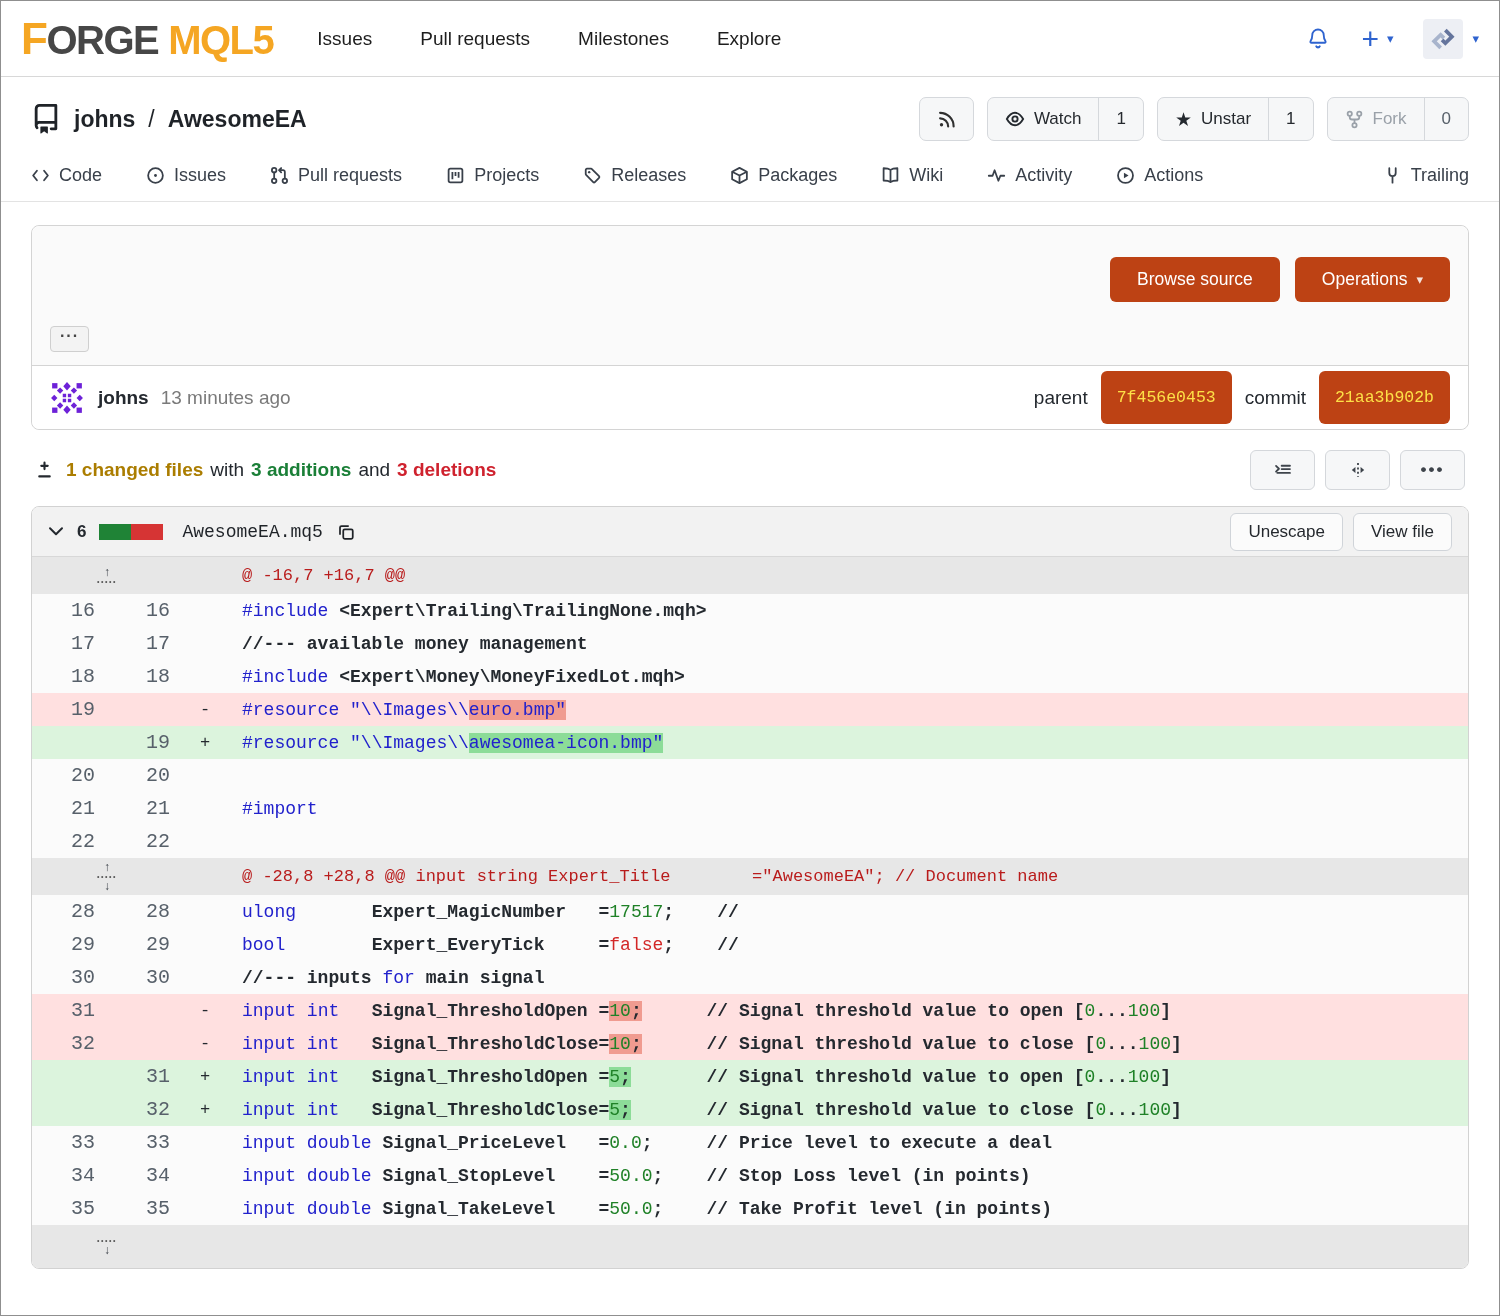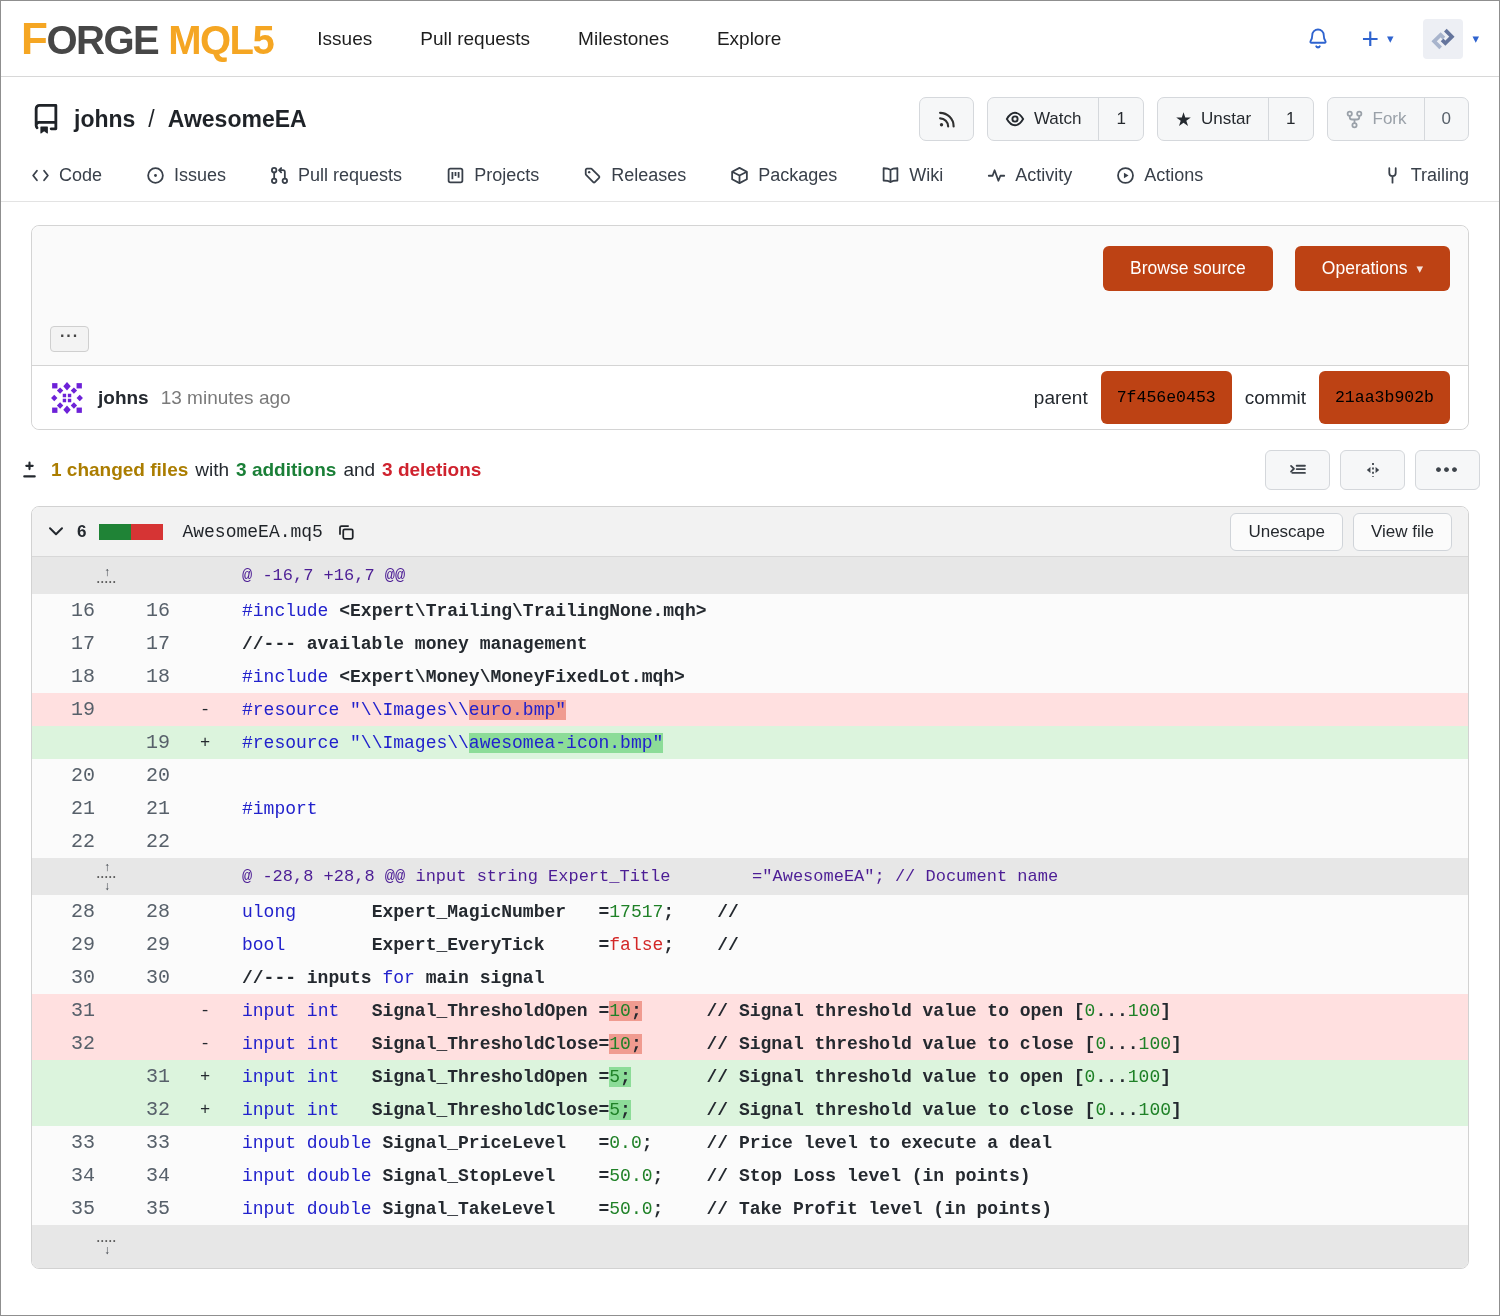"Browse source" .commit-actions { gap: 22px -> 15px; top: 20px -> 31px }
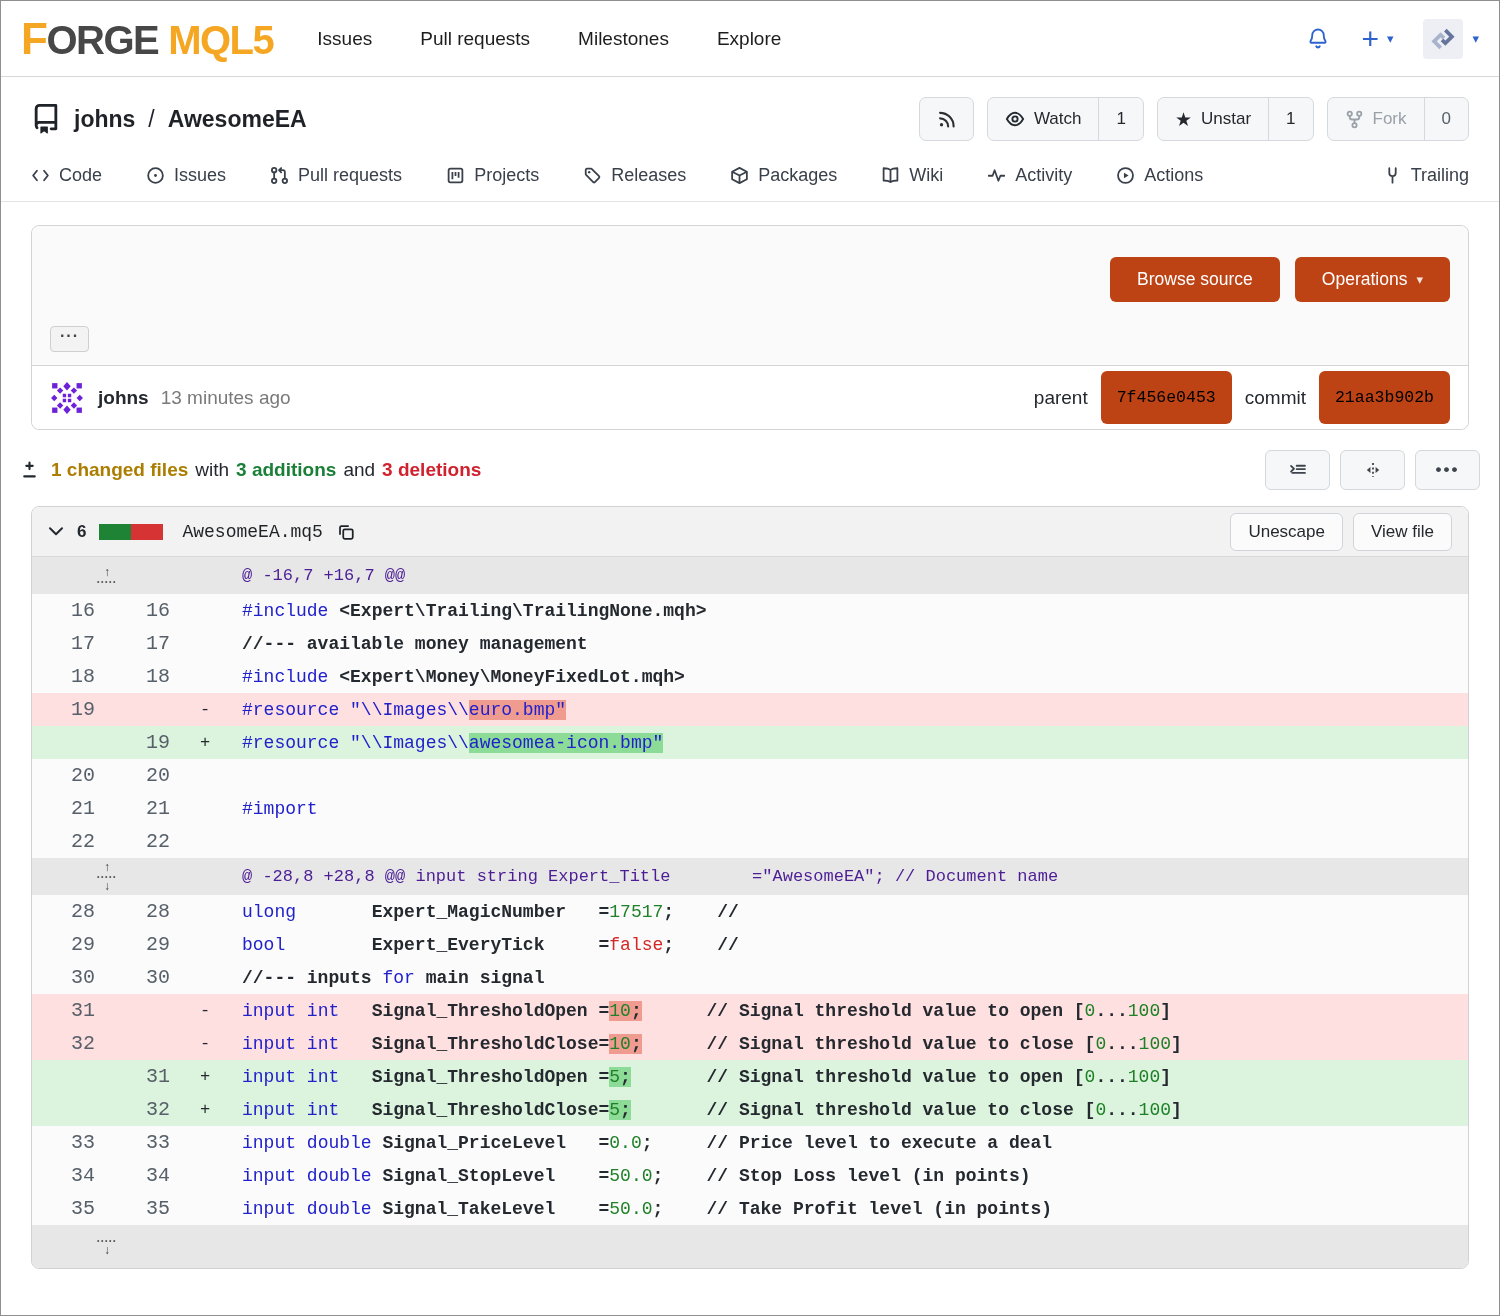"7f456e0453" .hash-btn { color: #000000 -> #fde047 }
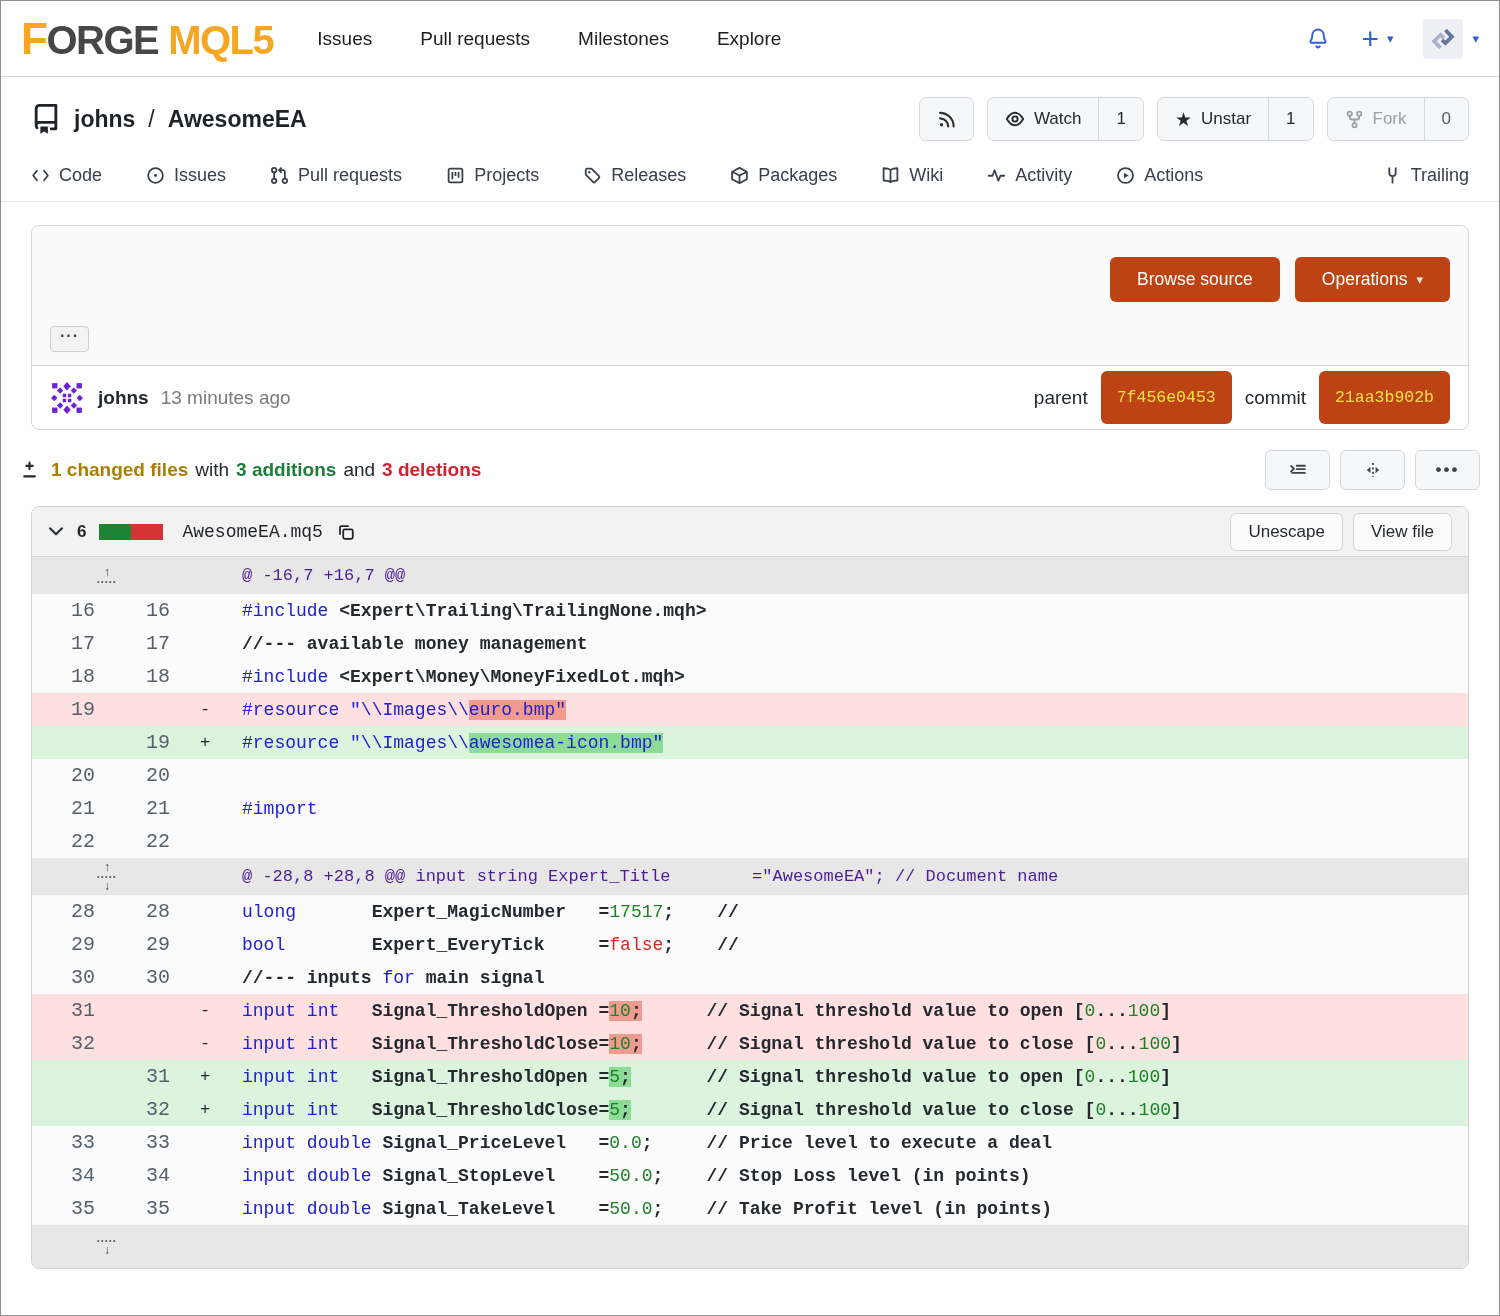"1 changed files" .diff-stats { margin: 20px 19px 16px -> 20px 34px 16px }
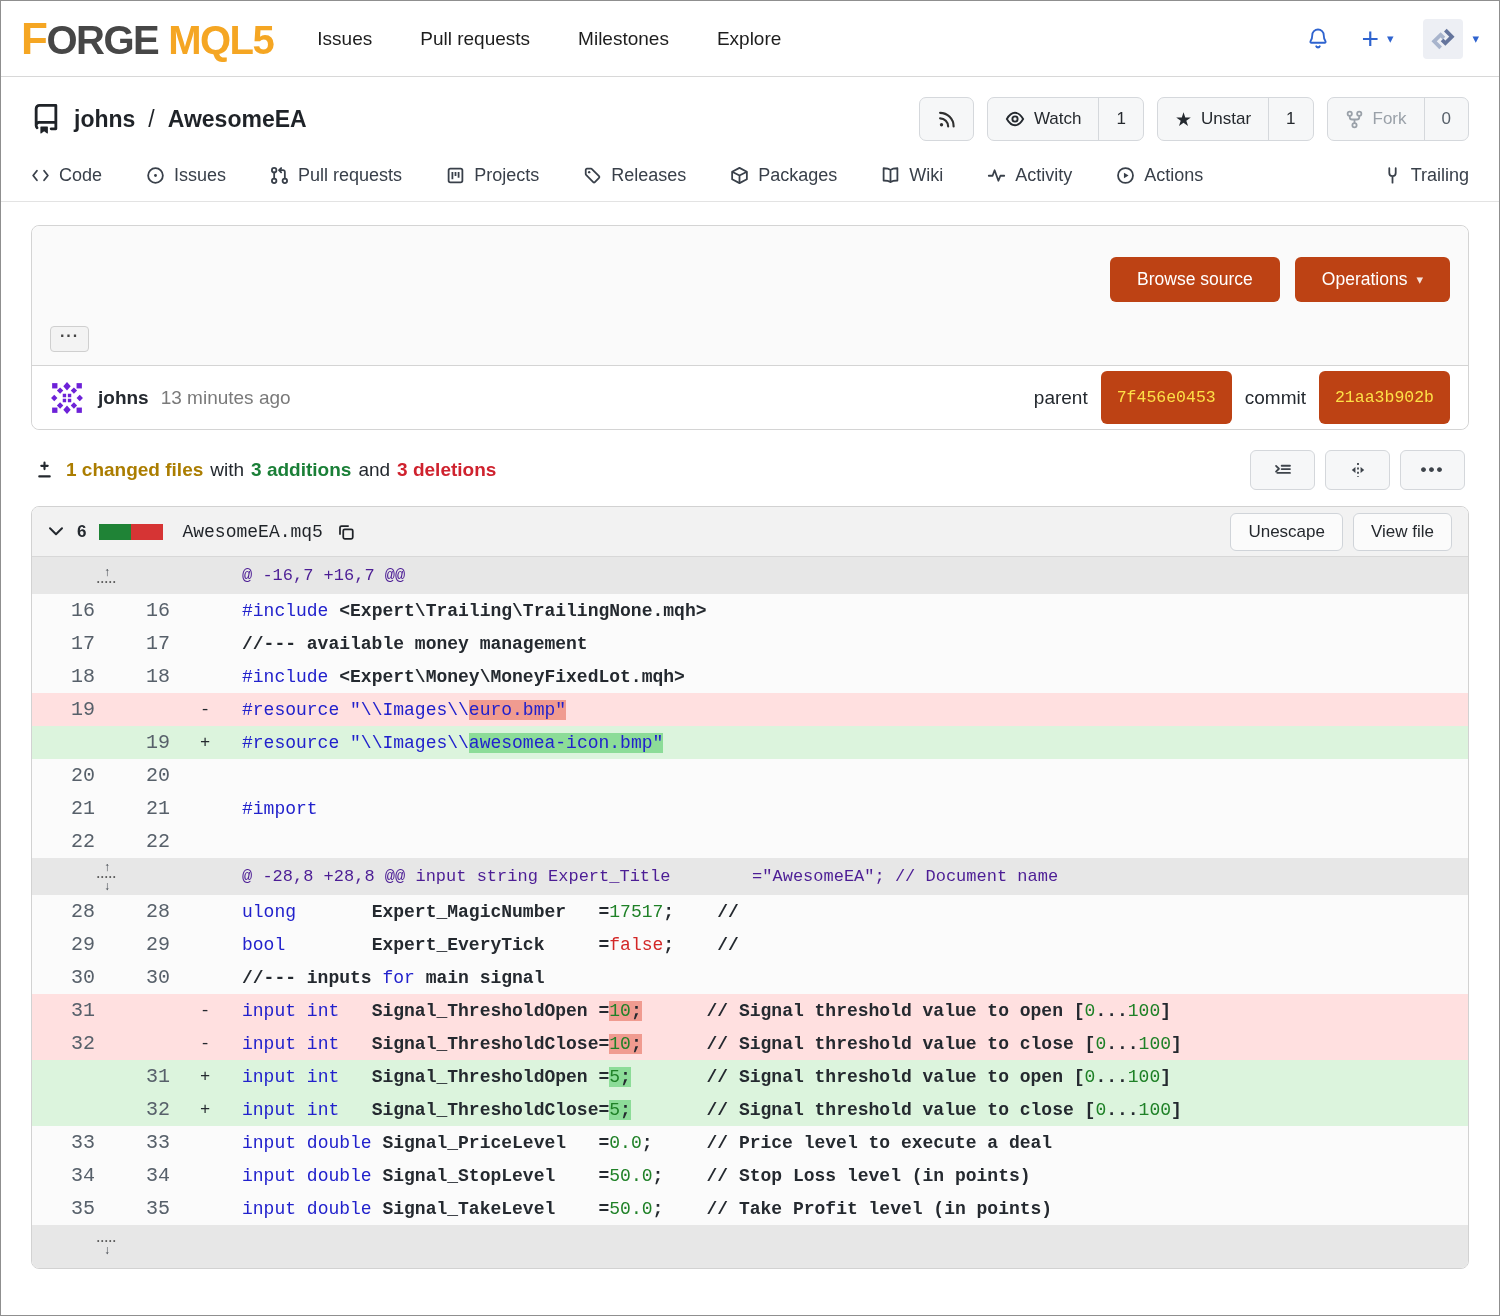"@ -16,7 +16,7 @@" .hunktext { color: #4c1d95 -> #b91c1c }
